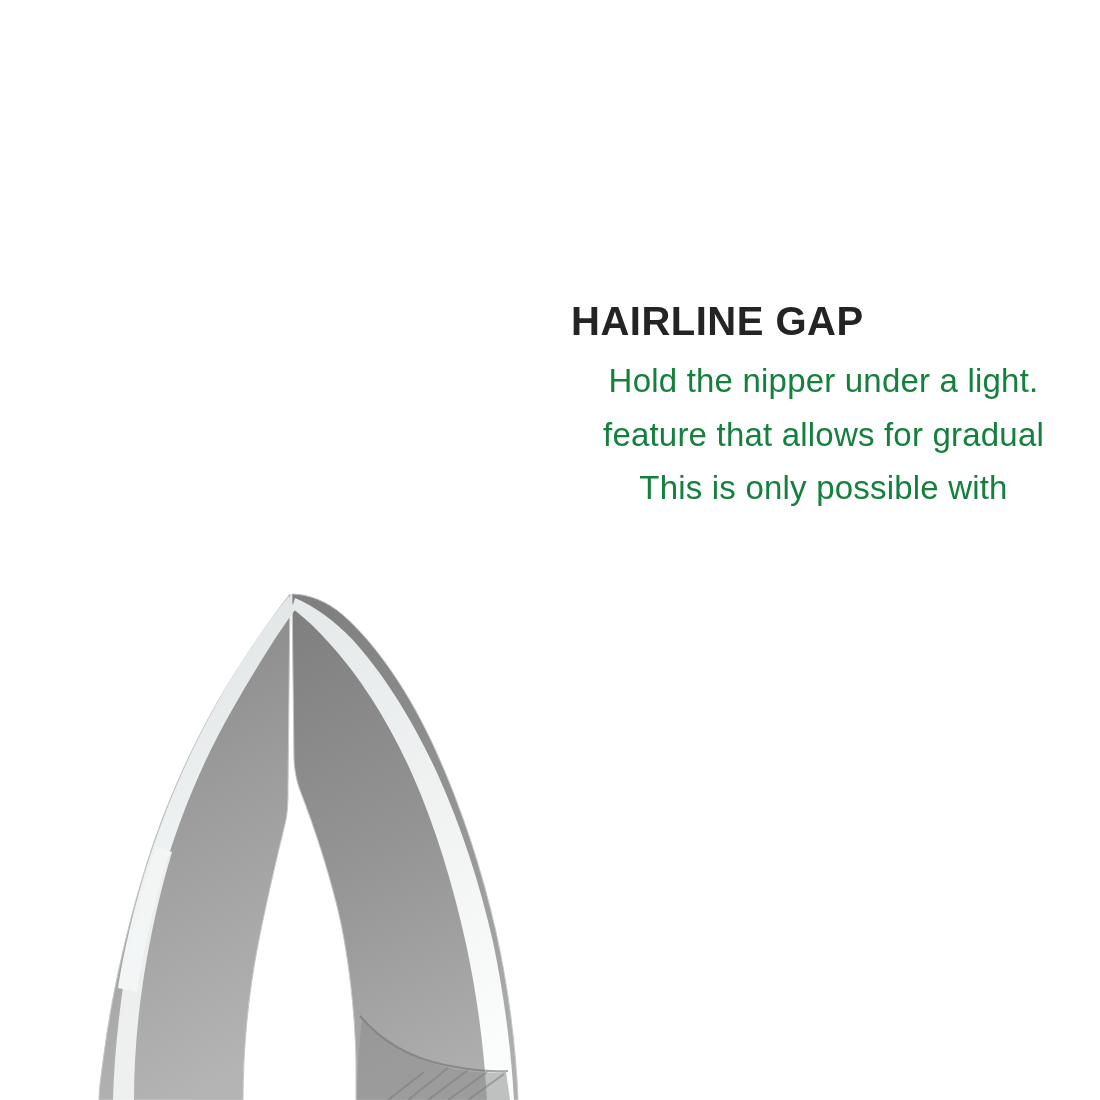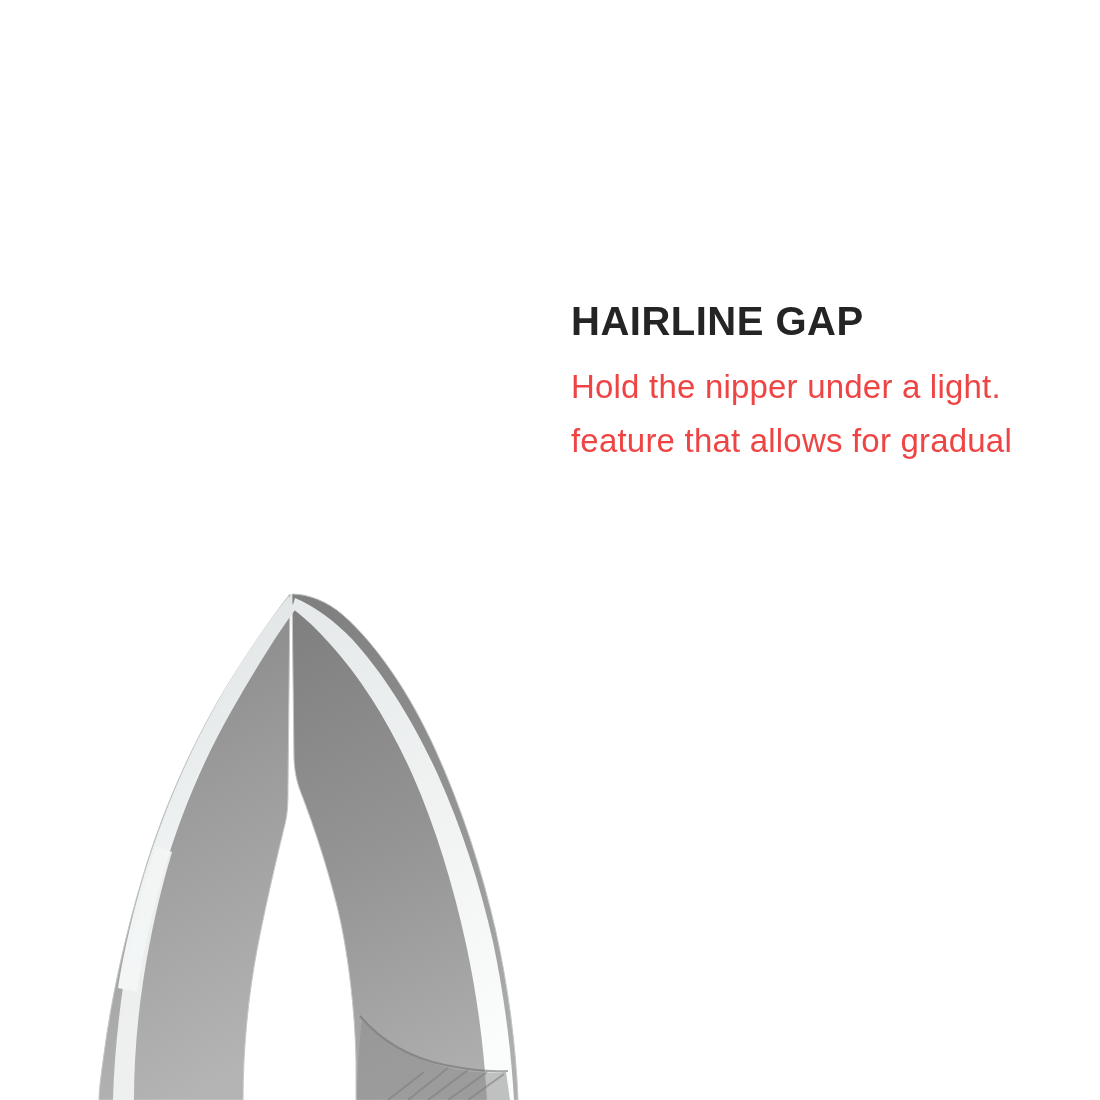"HAIRLINE GAP" .heading { margin: 0 0 14px 0 -> 0 0 8px 0 }
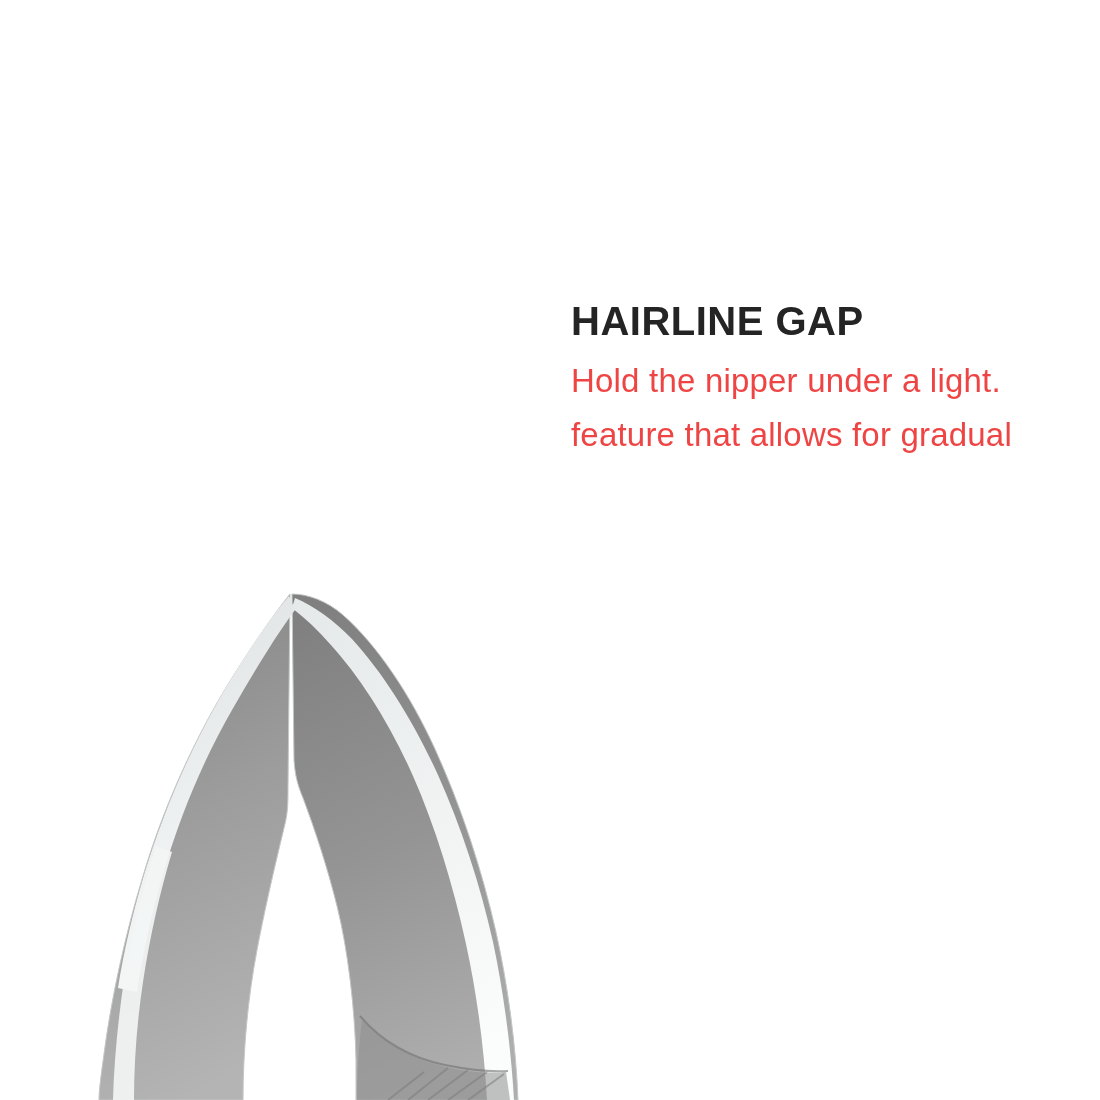"Hold the nipper under a" .body-line { color: #ef4444 -> #15803d; text-align: none -> center }
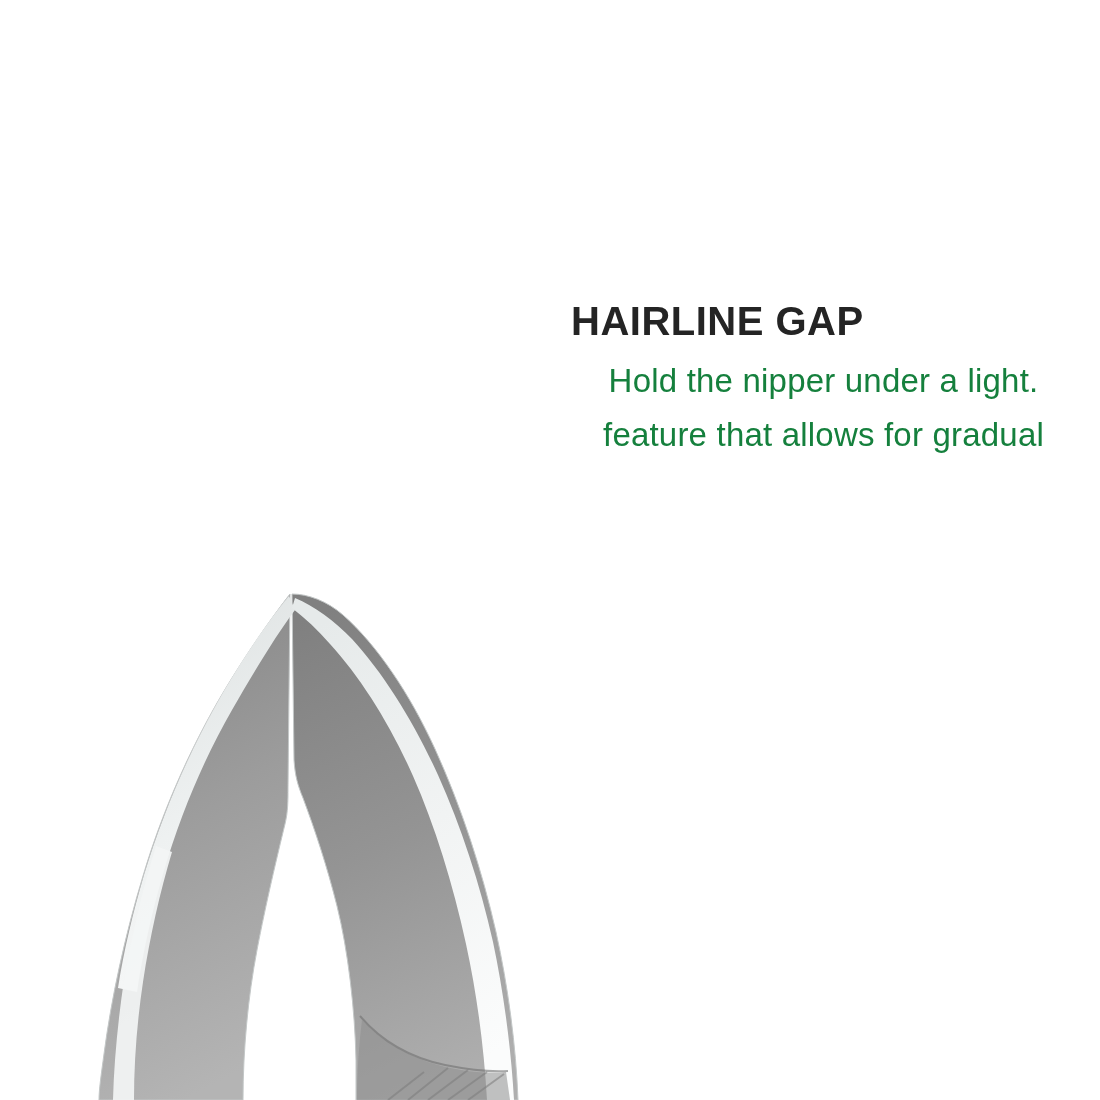"This is only possible with" div.body-line { html: none -> <div>This is only possible with</div> }
